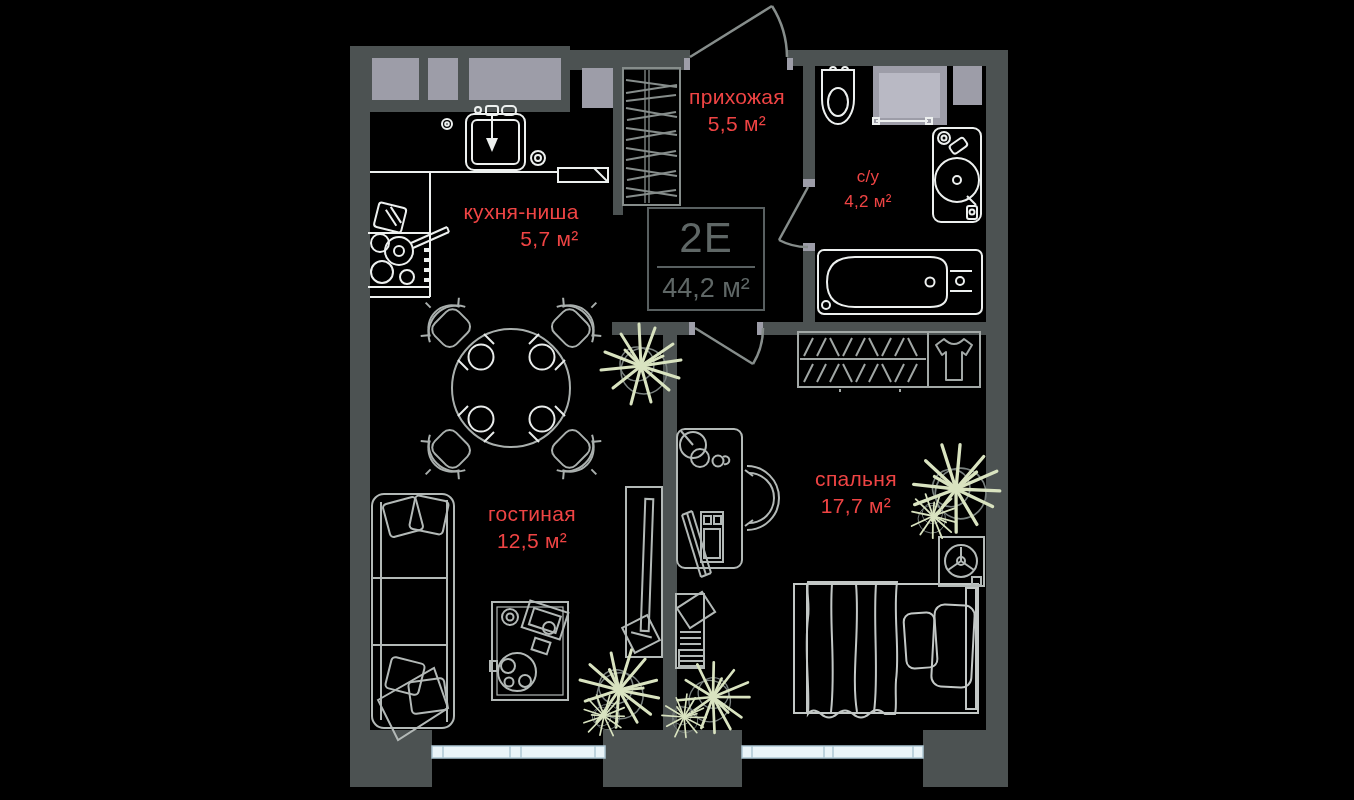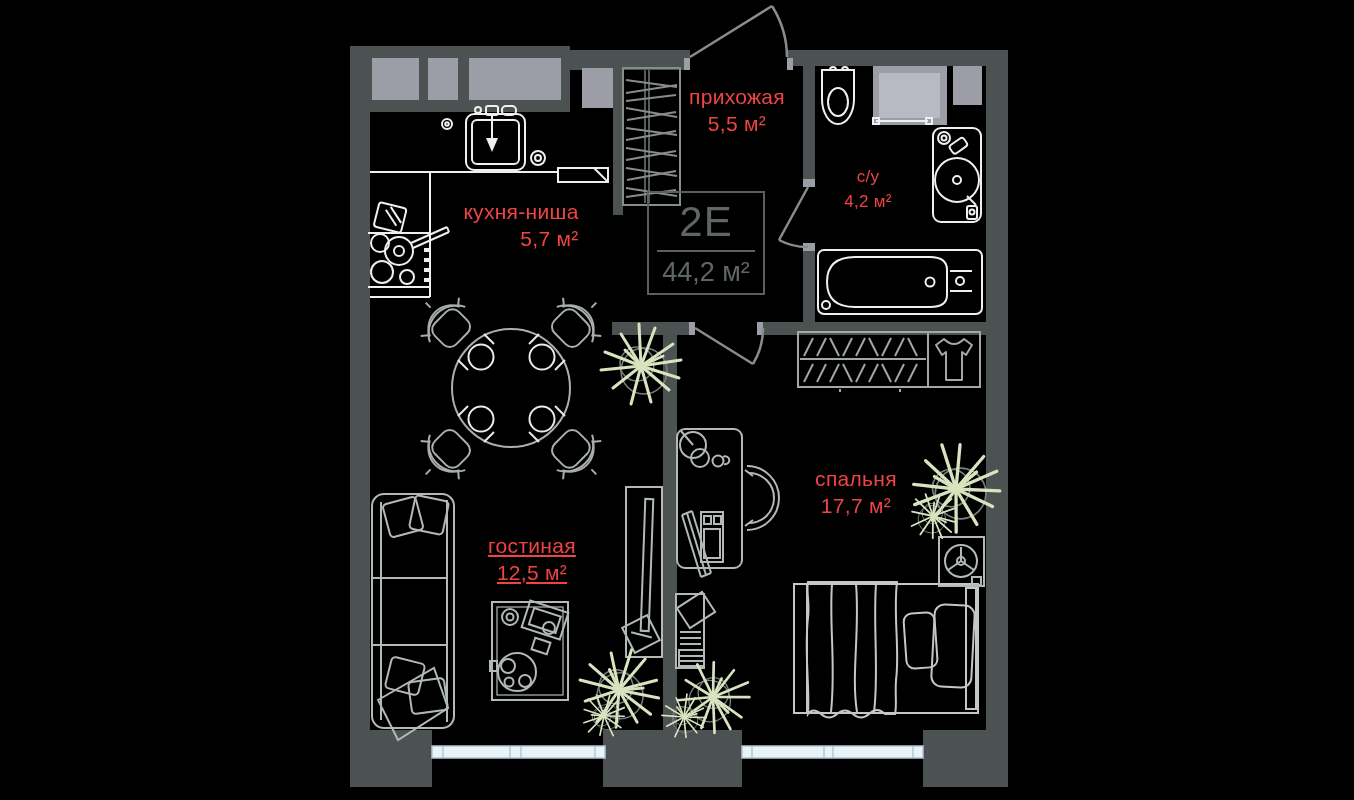"2Е" .plan-badge { top: 191px -> 207px }
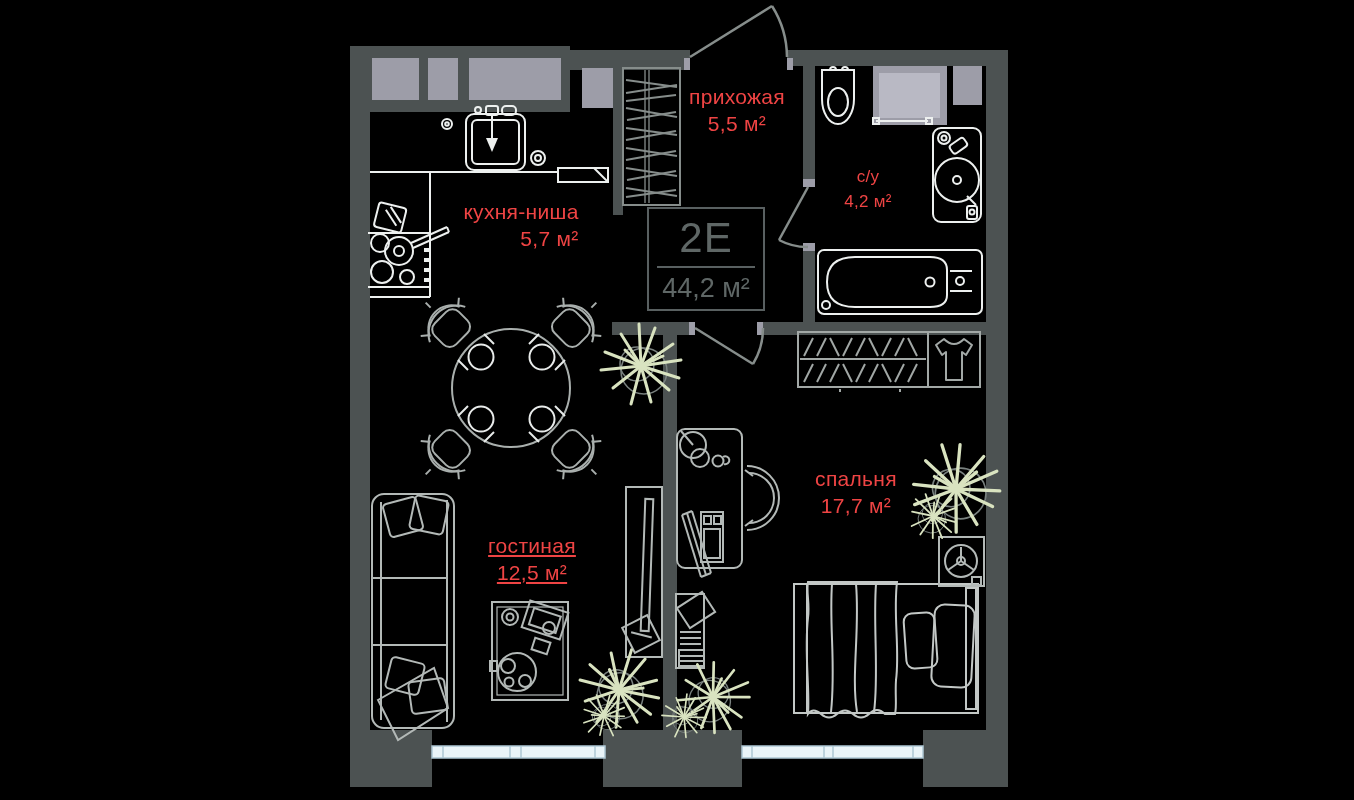"гостиная" div.room-label { text-decoration: underline -> none; top: 559px -> 527px }
